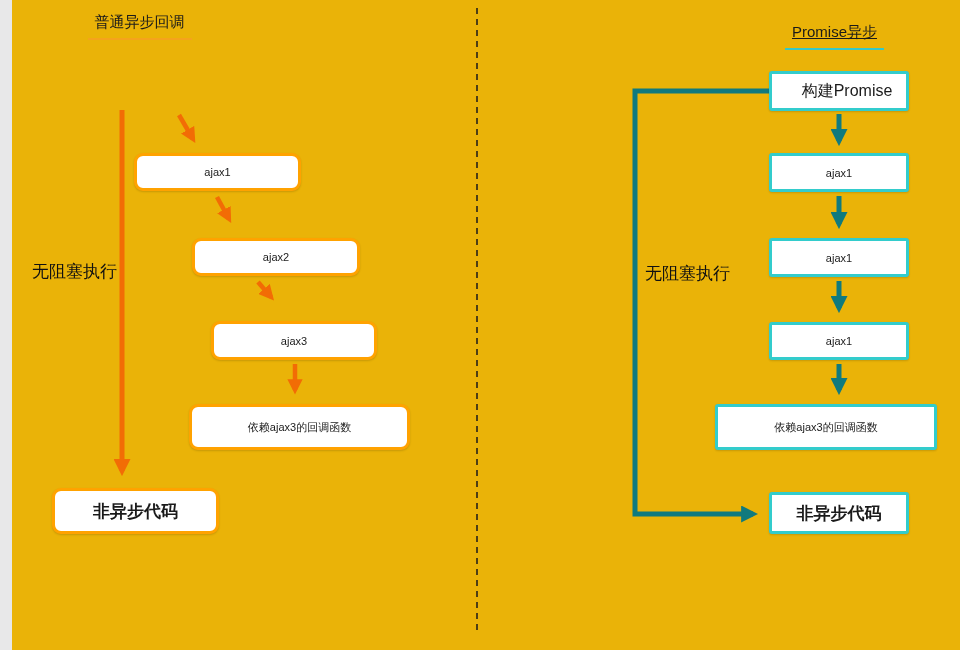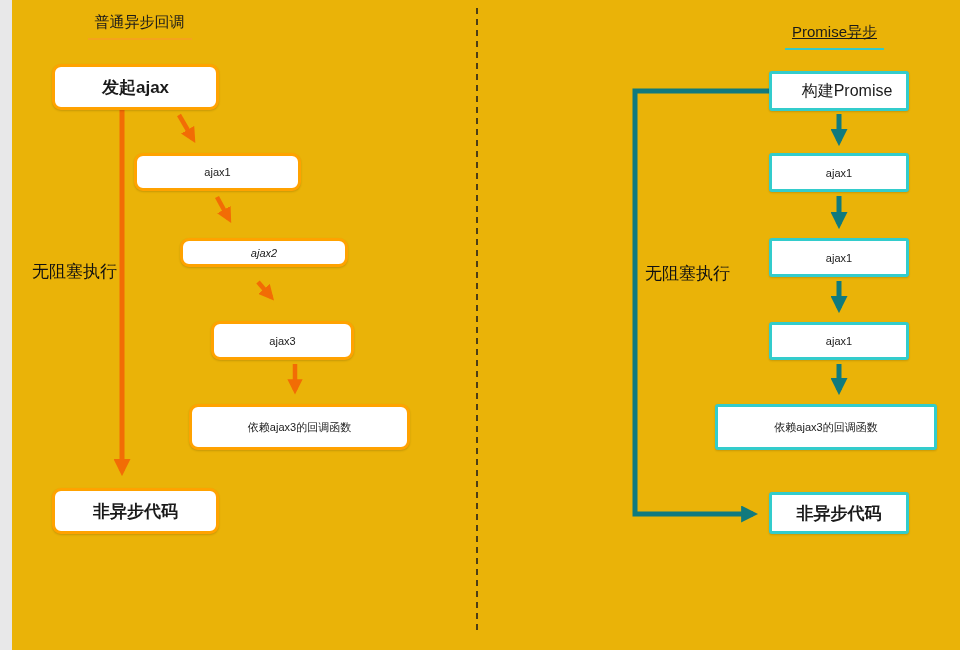"发起ajax" div.node { html: <div>发起ajax</div> -> none }
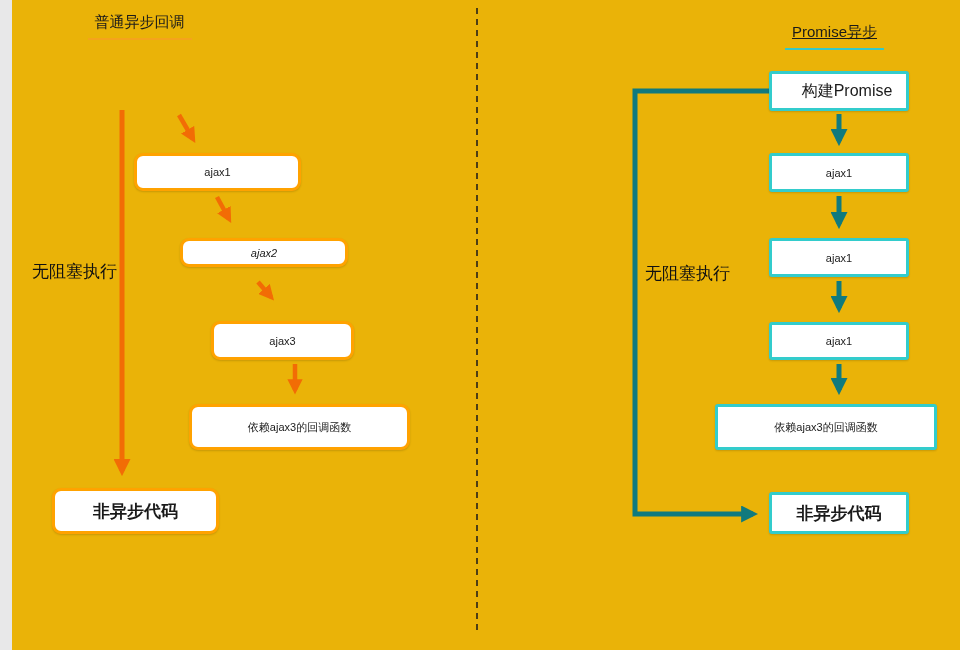"ajax2" div.node { font-style: italic -> none; height: 29px -> 38px; left: 168px -> 180px }
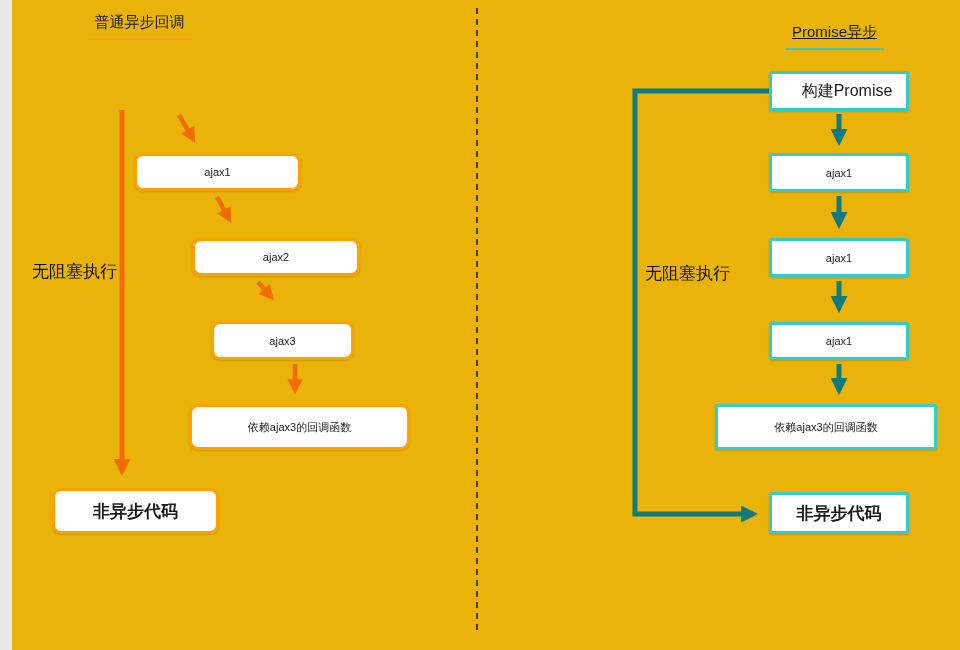"ajax3" div.node { width: 143px -> 166px }
